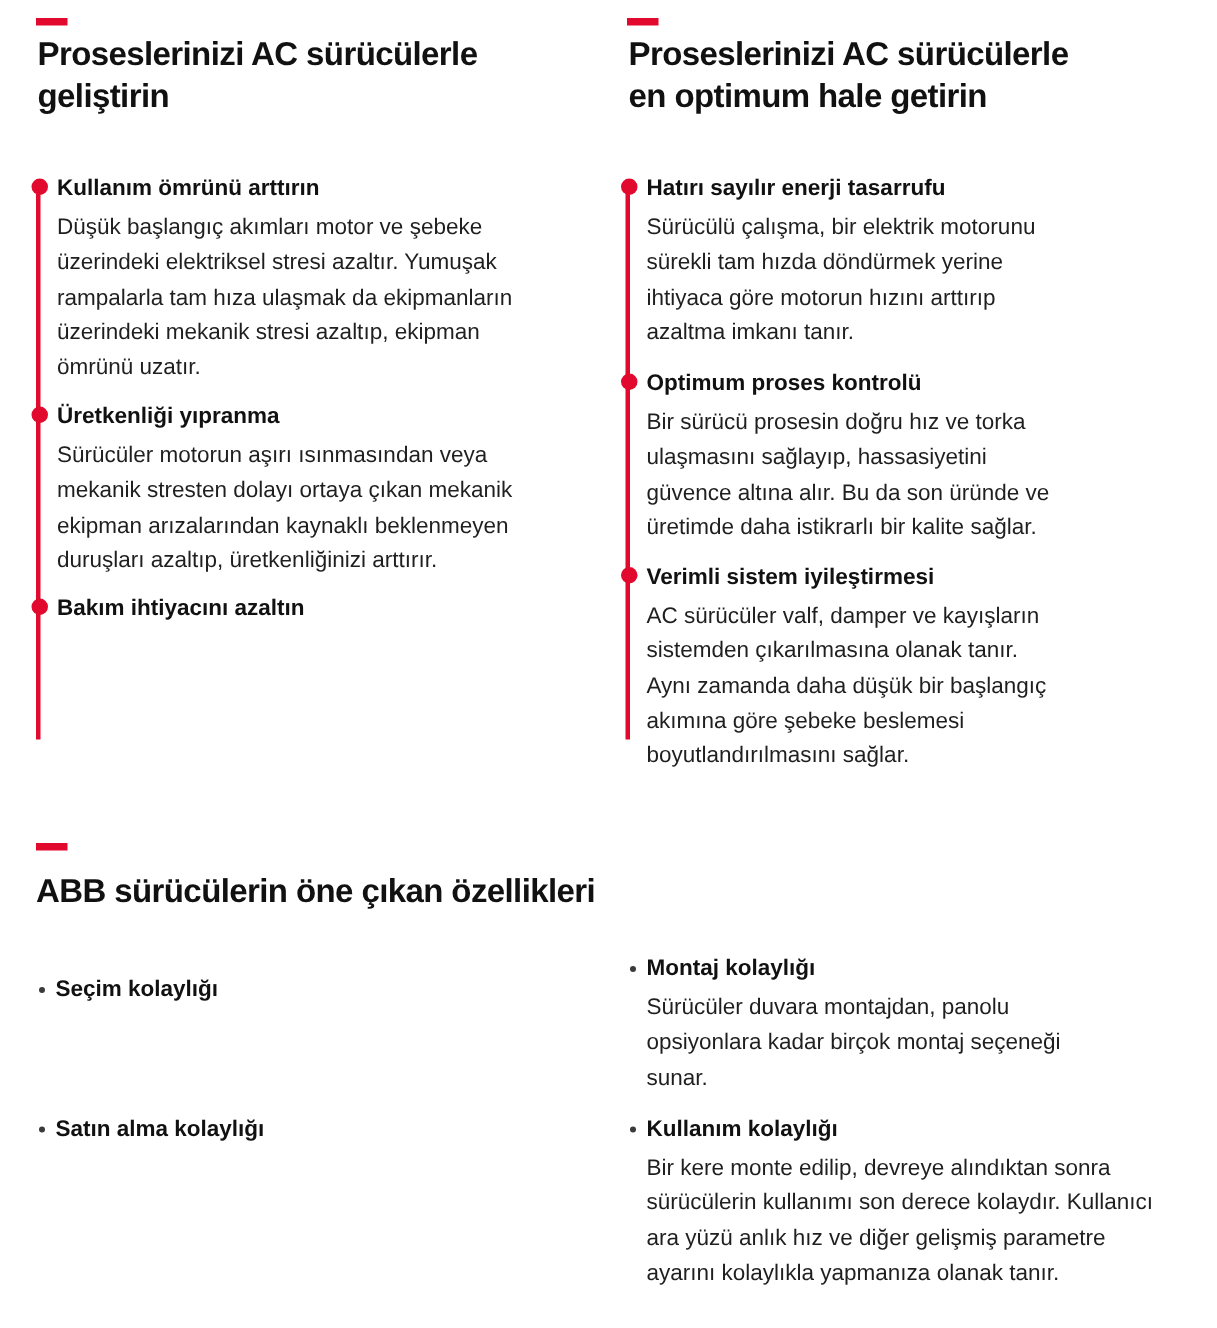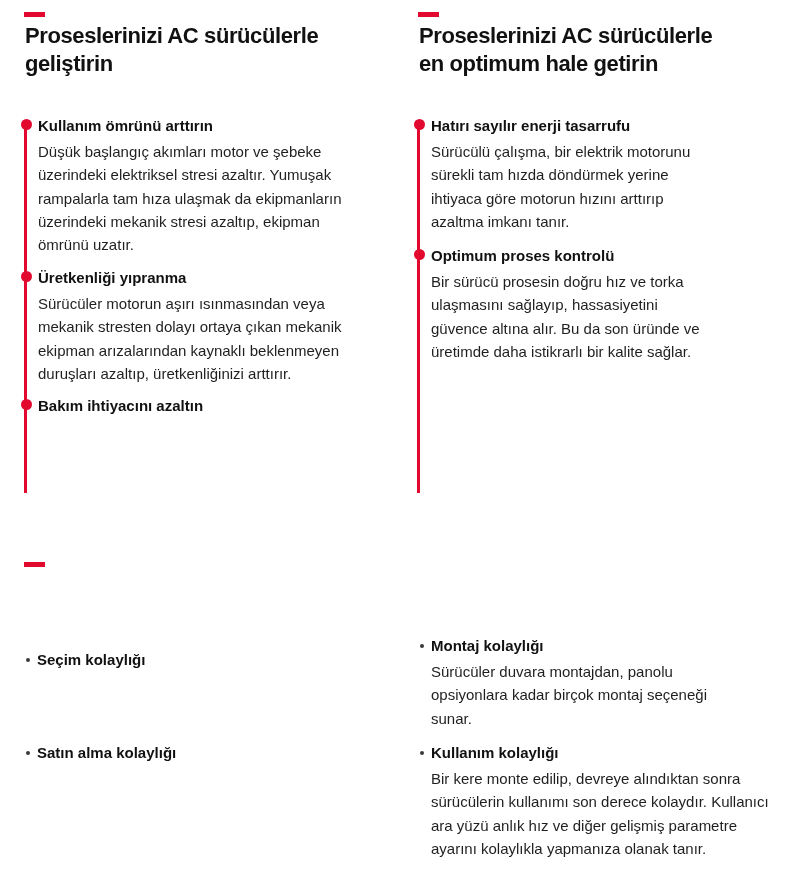"Verimli sistem iyileştirmesi" div.bullet { html: none -> <div> <span></span> <h2>Verimli sistem iyileştirmesi</h2> <p>AC sürücüler valf, damper ve kayışların sistemden çıkarılmasına olanak tanır. Aynı zamanda daha düşük bir başlangıç akımına göre şebeke beslemesi boyutlandırılmasını sağlar.</p> </div> }
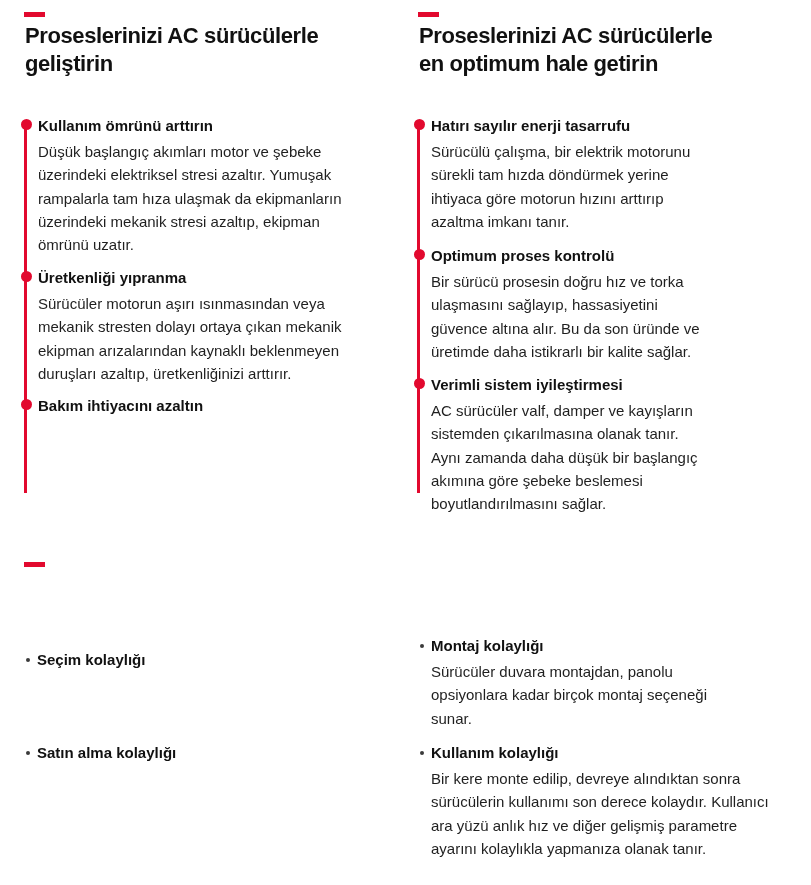"ABB sürücülerin öne çıkan özellikleri" h1.heading { html: none -> <h1>ABB sürücülerin öne çıkan özellikleri</h1> }
